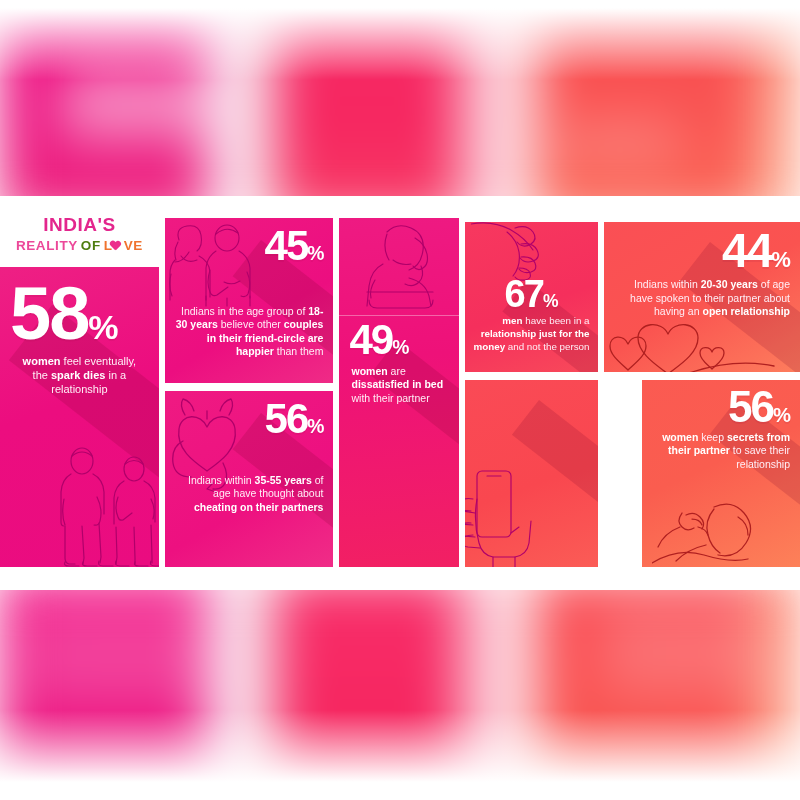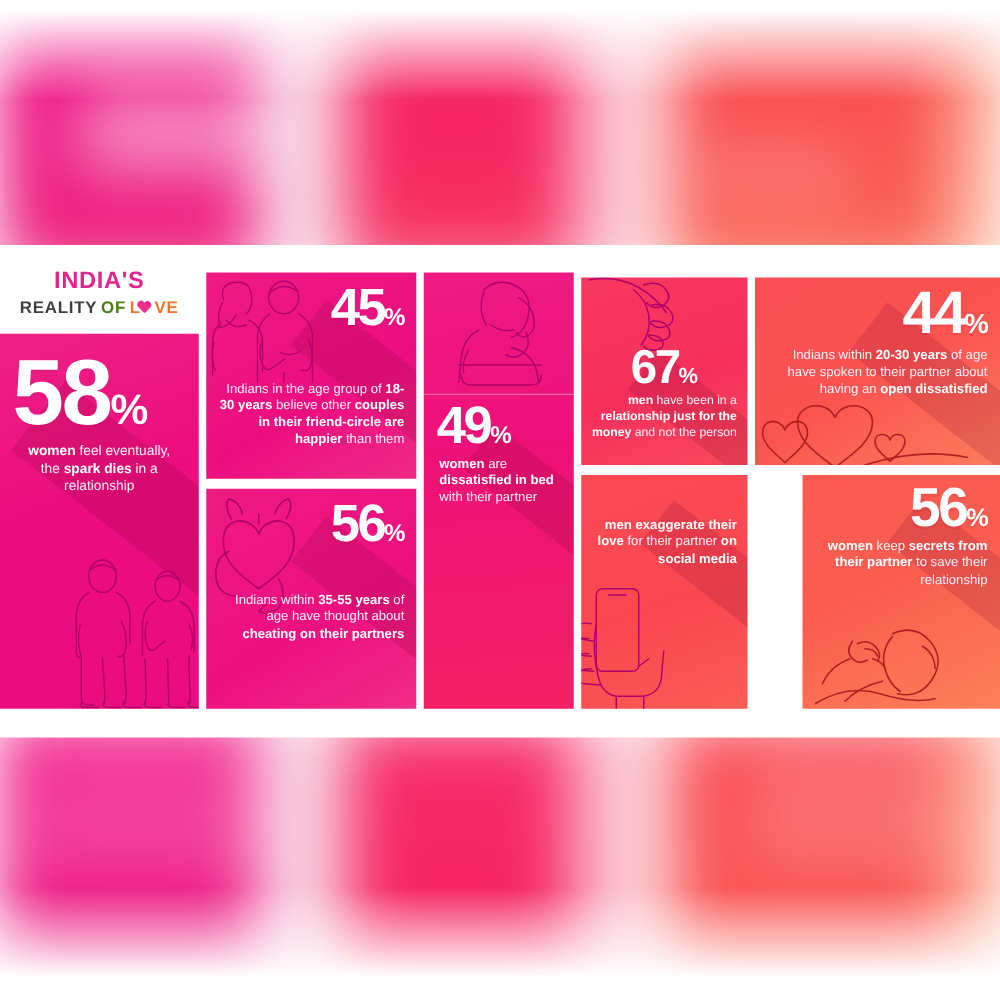"REALITY" #brand-reality { color: #404040 -> #ec4899 }
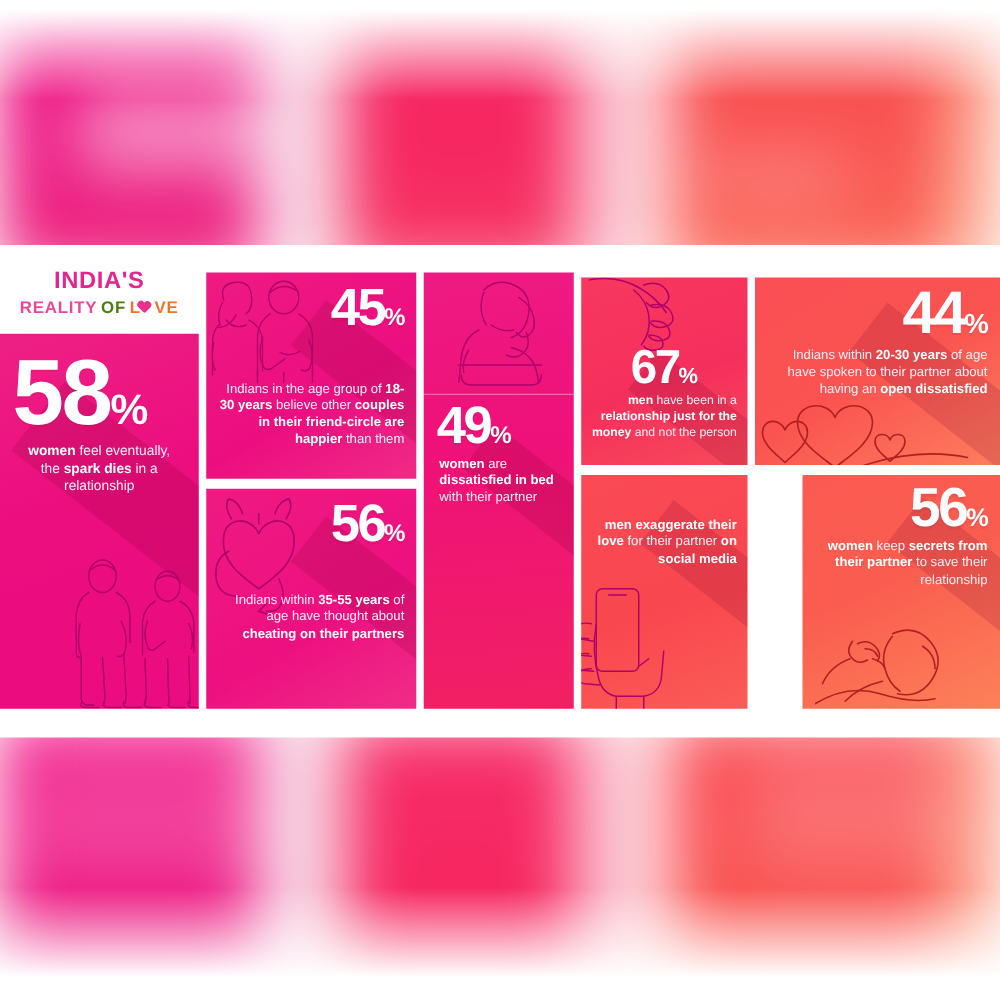"open dissatisfied" b { text: dissatisfied -> relationship }
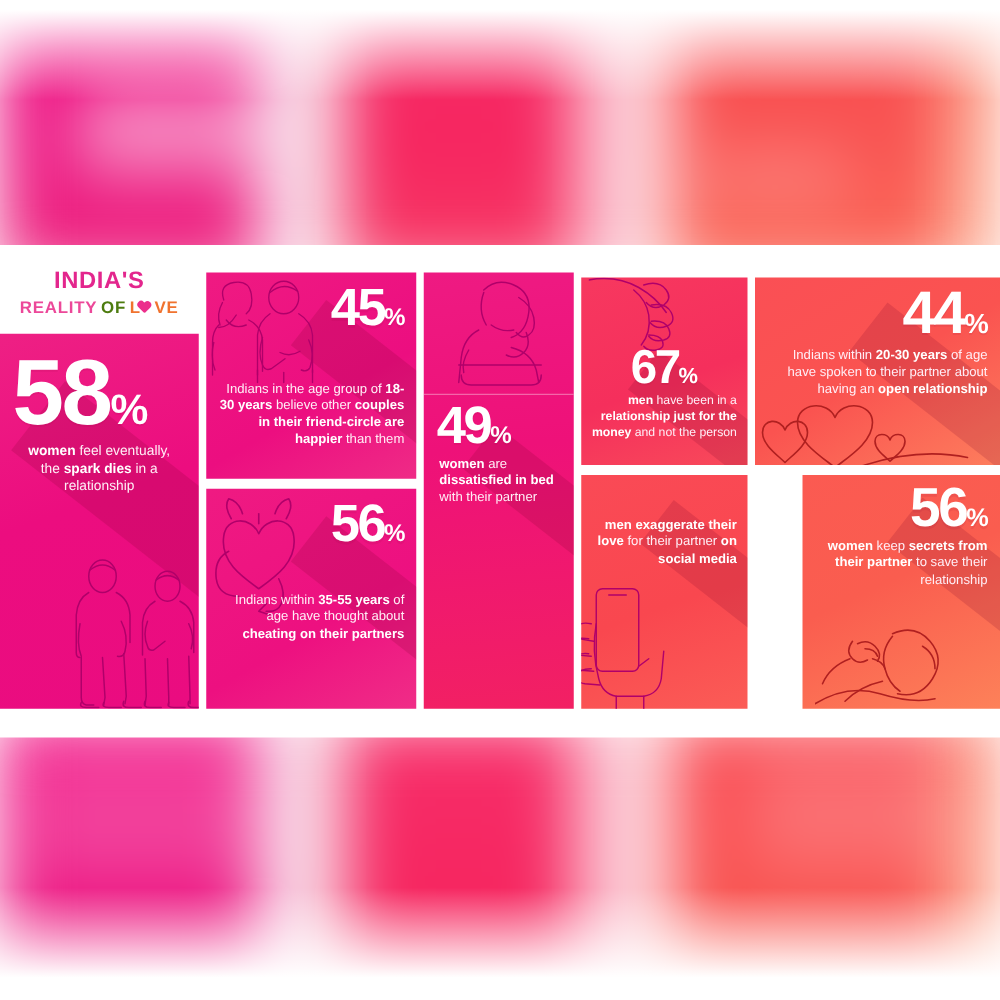"men exaggerate their love for" div.caption { html: <div><b>men exaggerate their love</b><span> for their partner </span><b>on social media</b></div> -> none }
